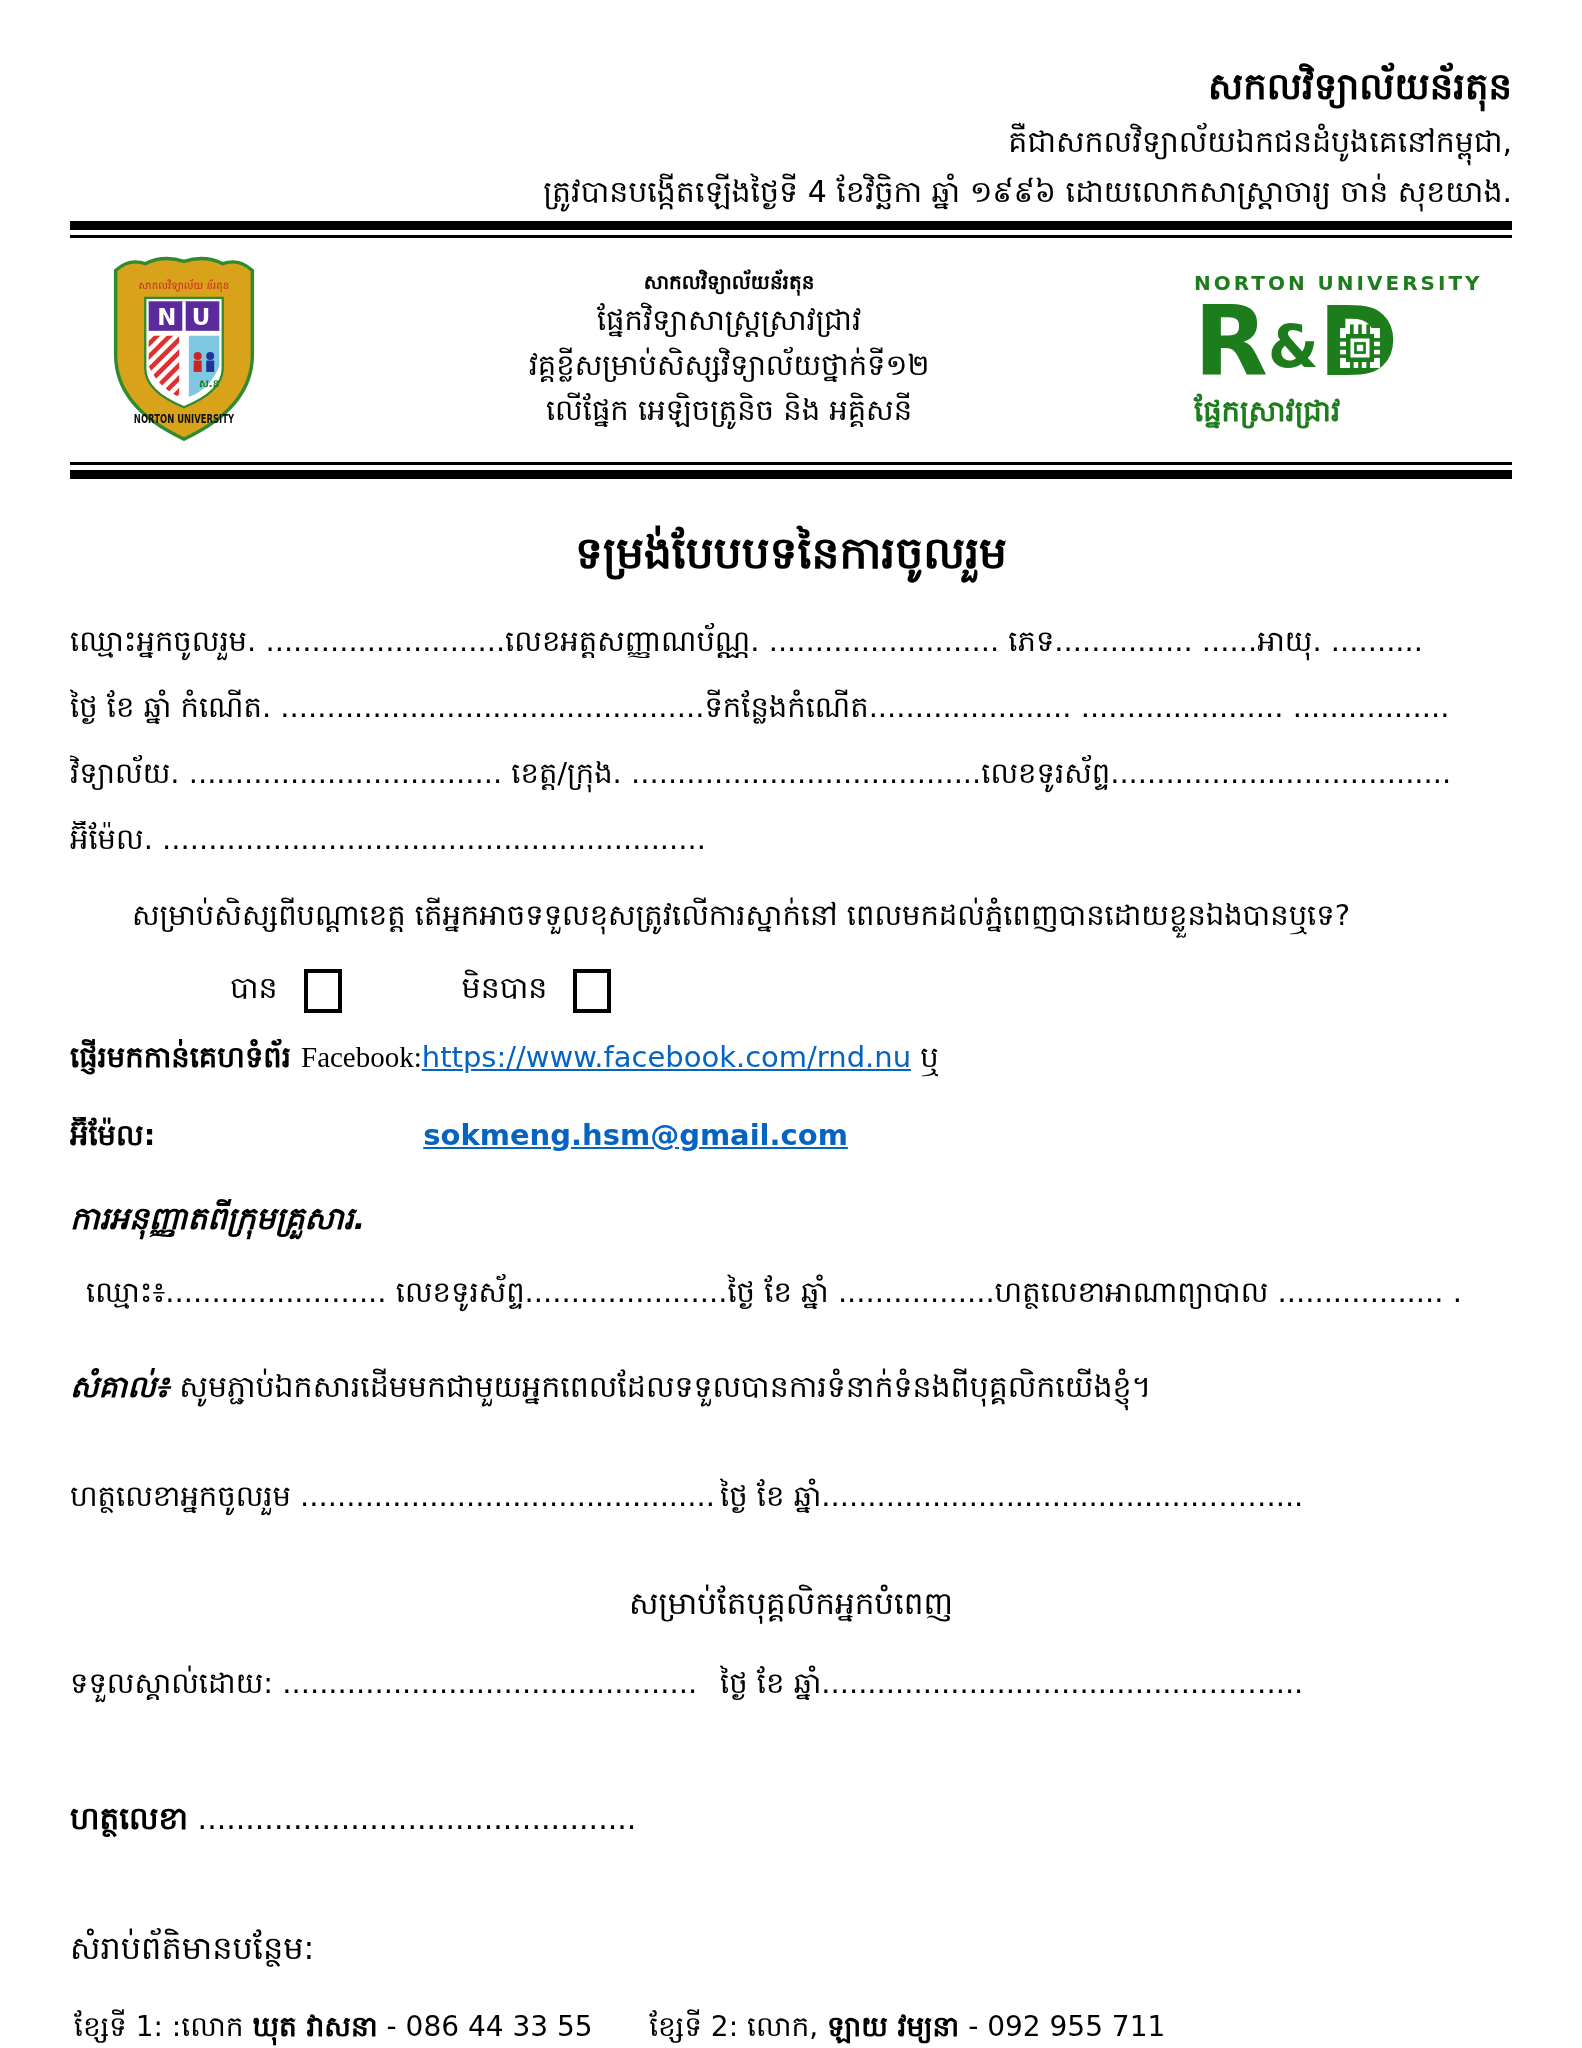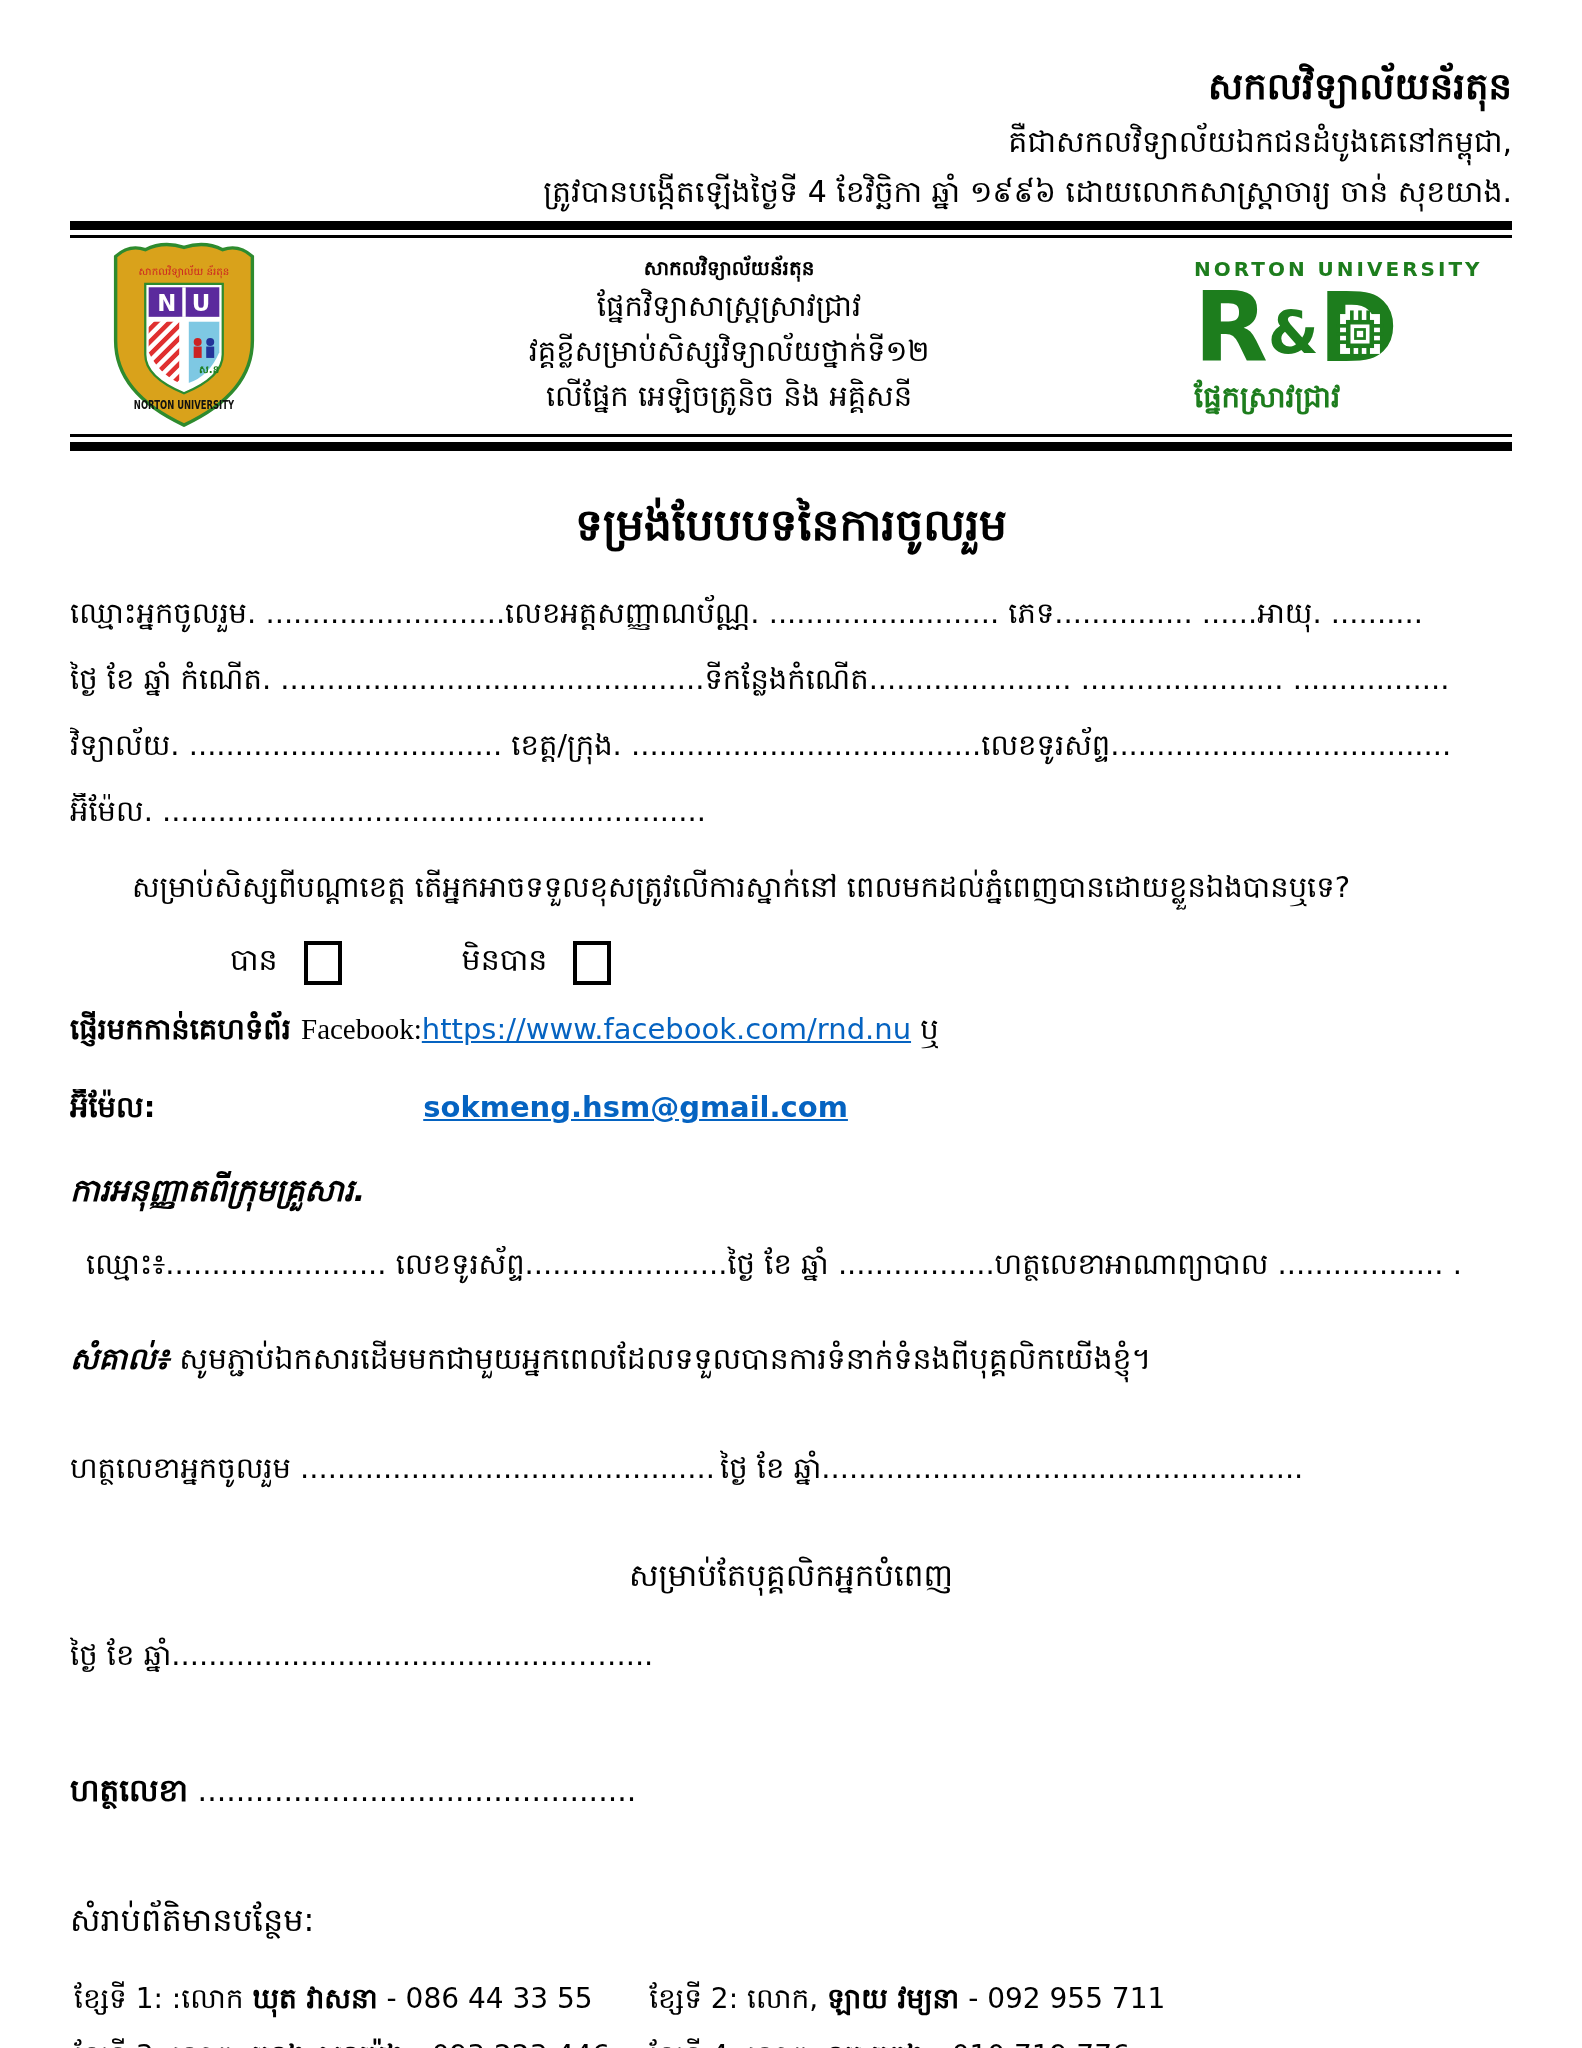"សាកលវិទ្យាល័យ ន័រតុន" .banner { height: 196px -> 224px }
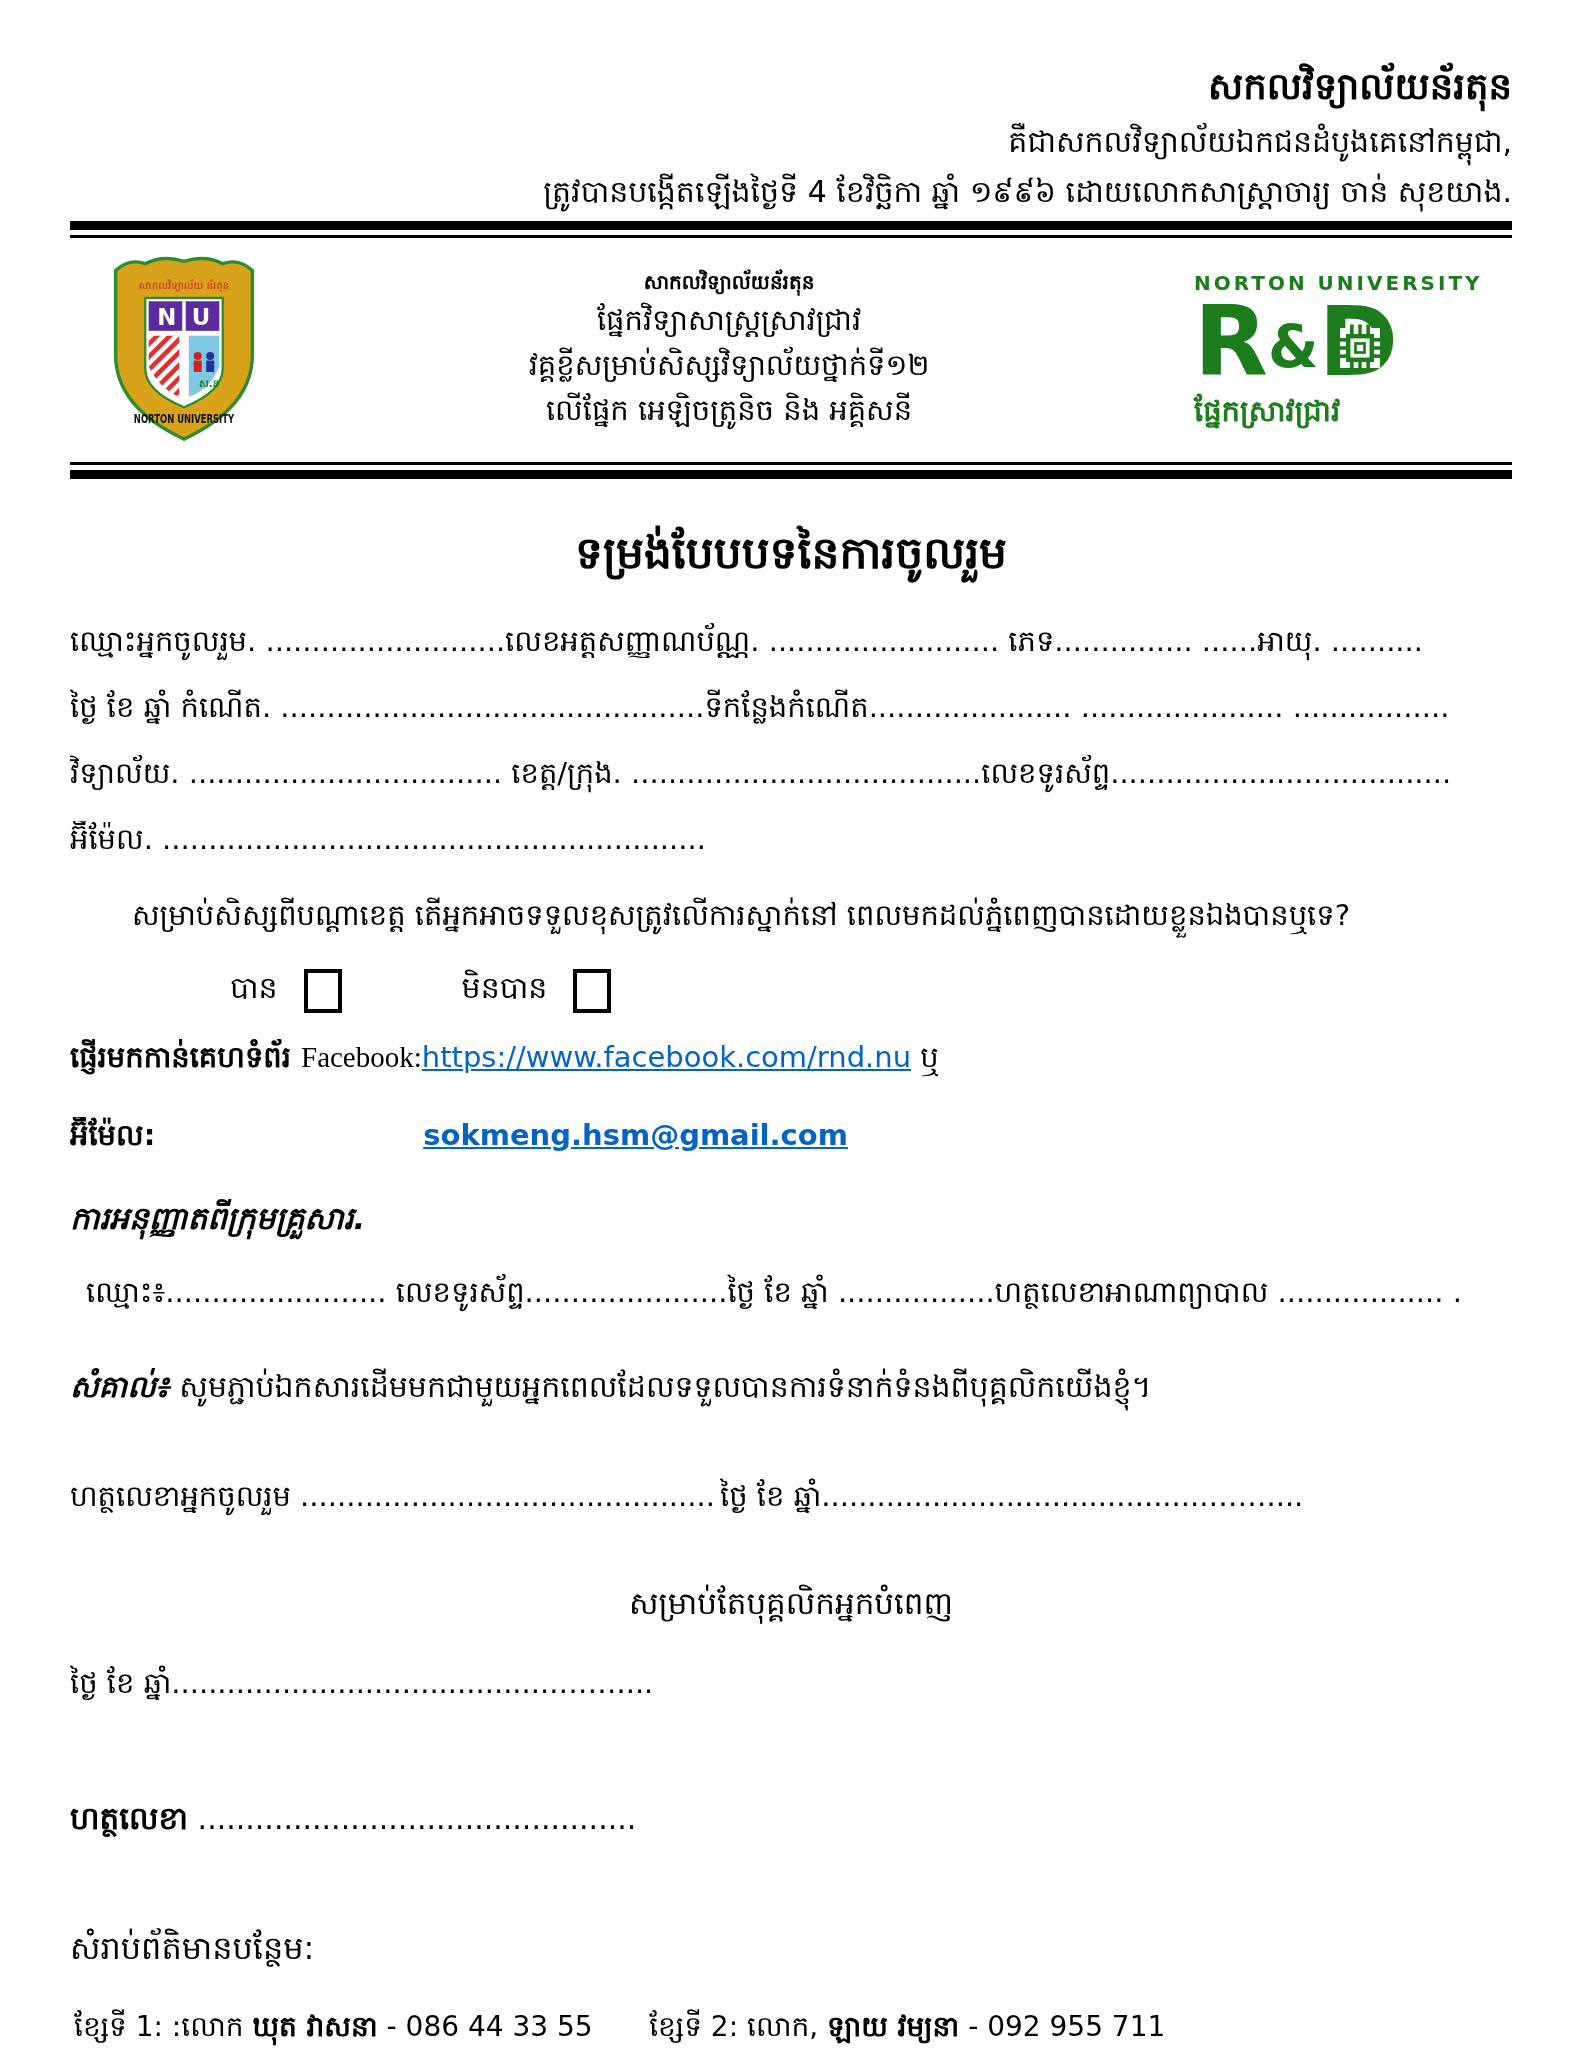"ទទួលស្គាល់ដោយ:" span.sig-left { html: none -> <span>ទទួលស្គាល់ដោយ: .............................................</span> }
